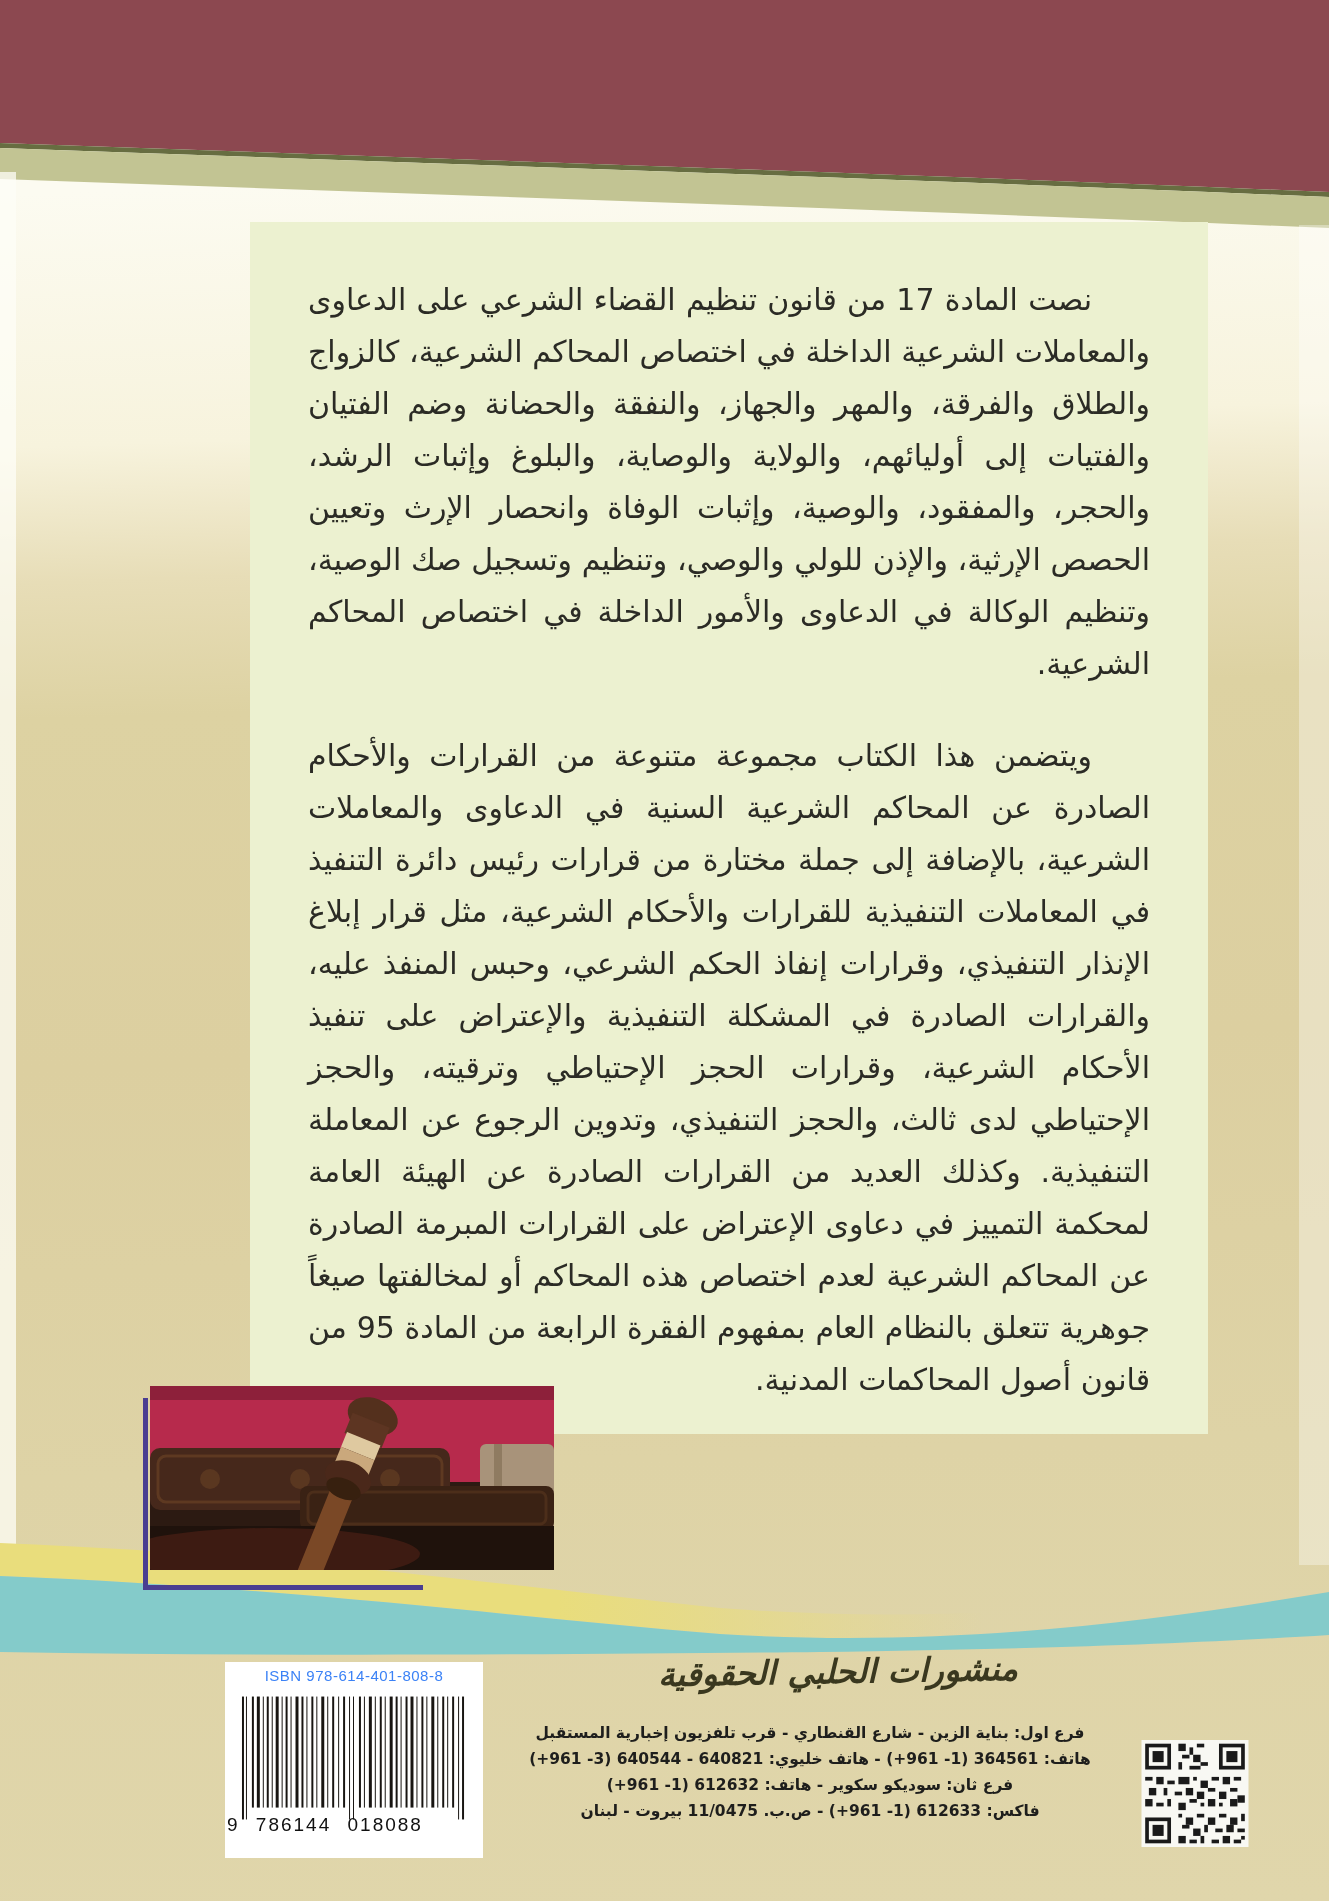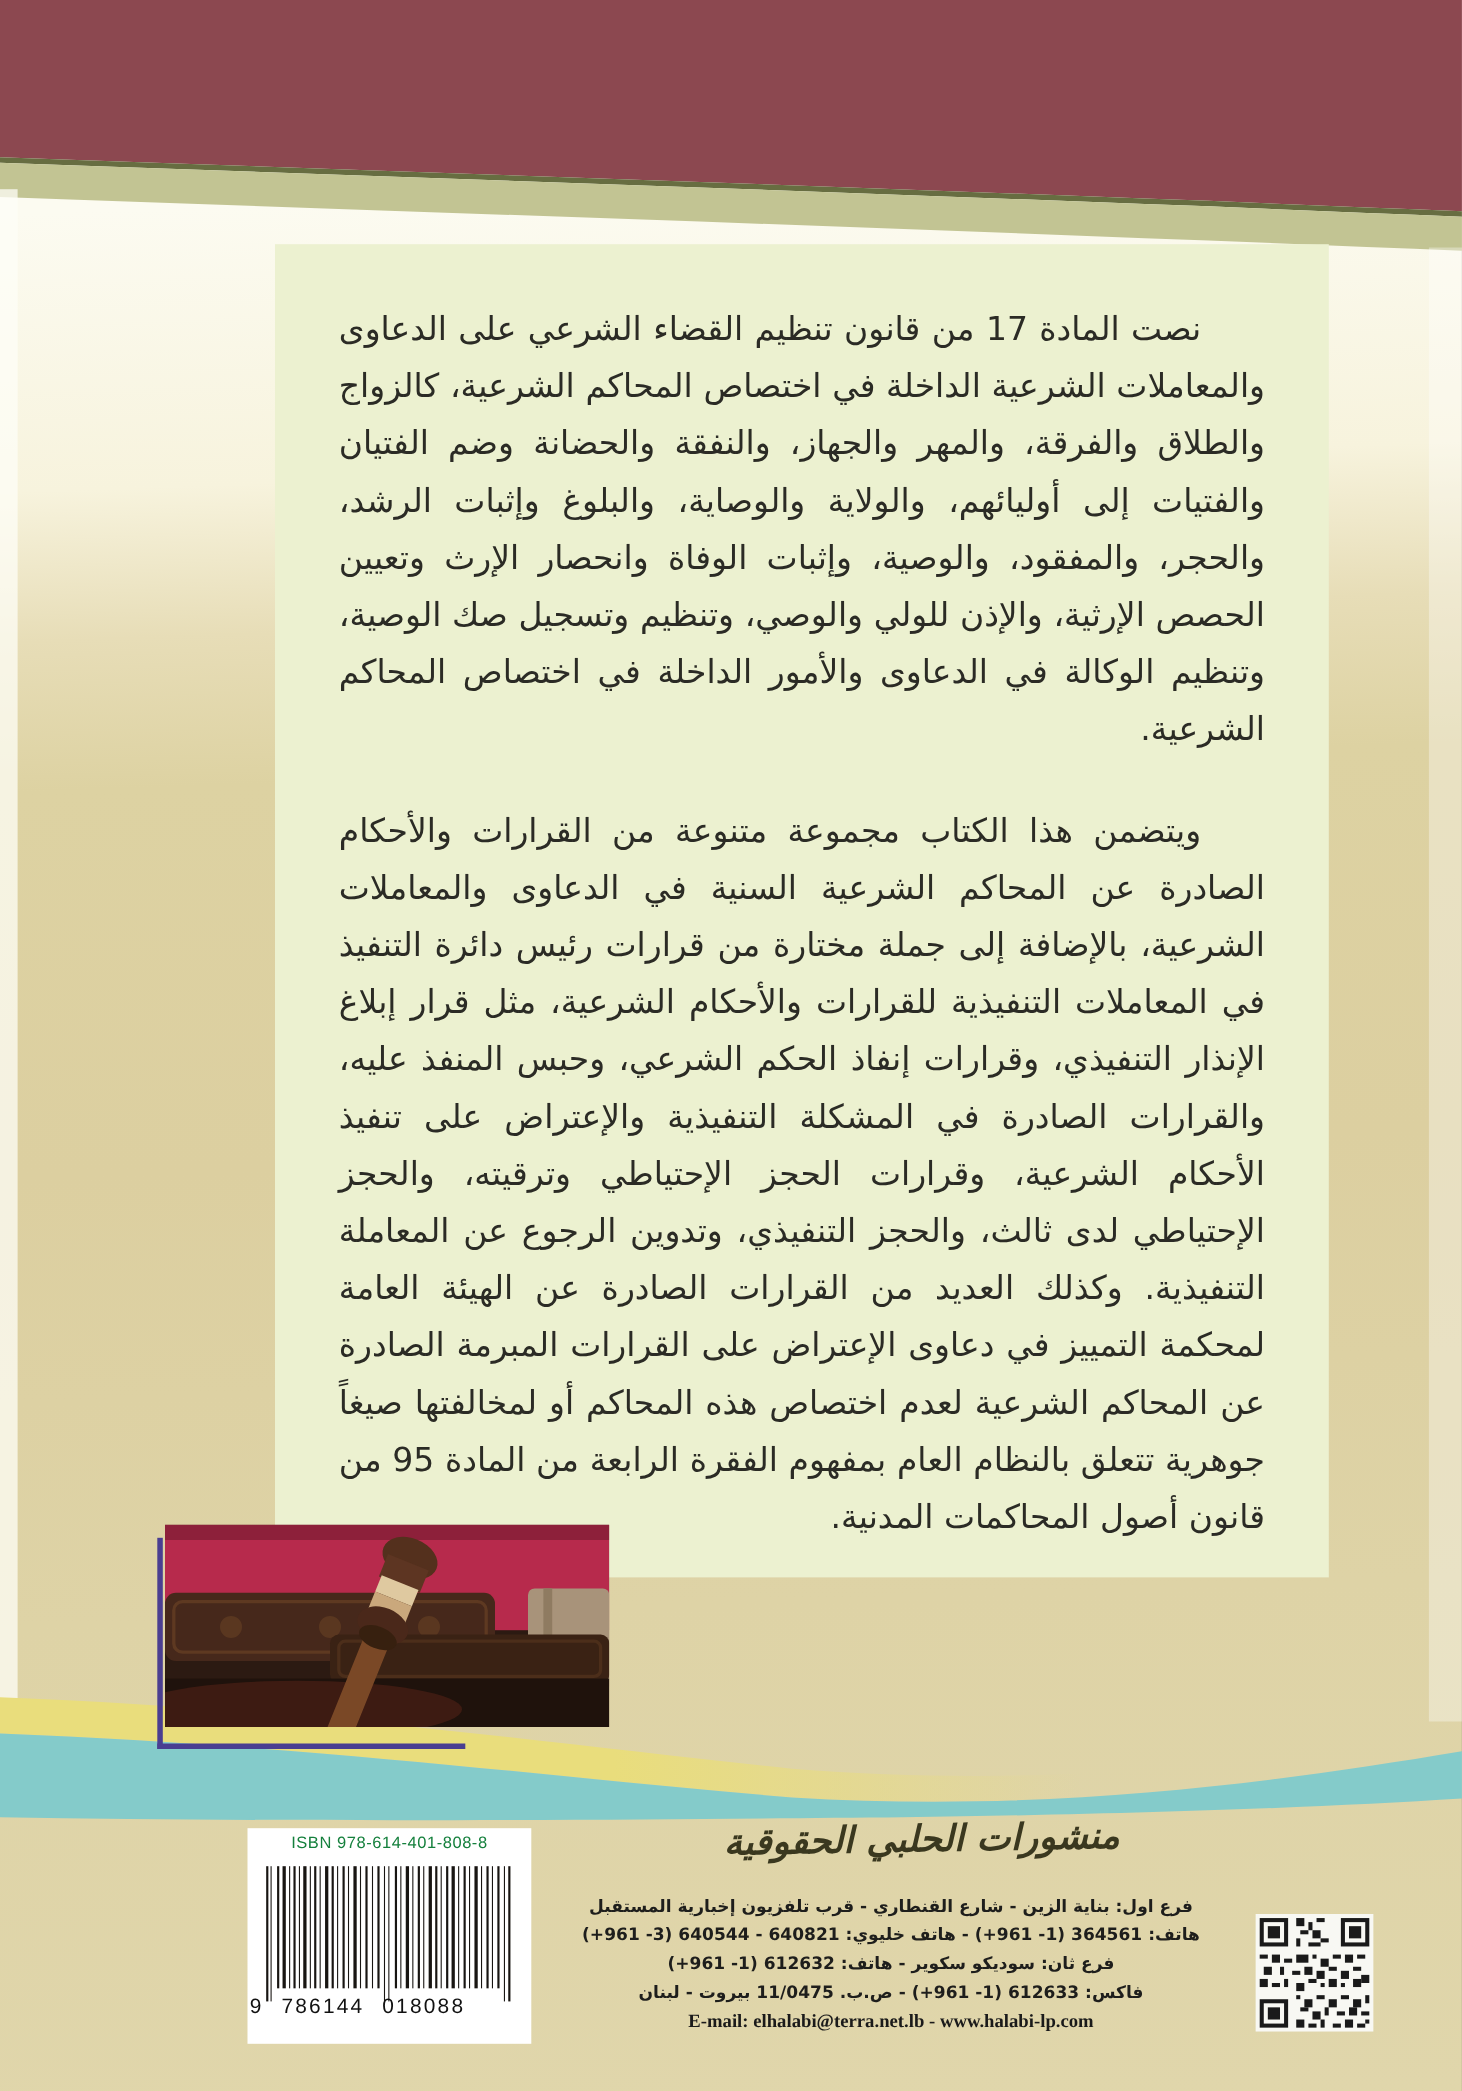"ISBN 978-614-401-808-8" .isbn-label { color: #15803d -> #3b82f6 }
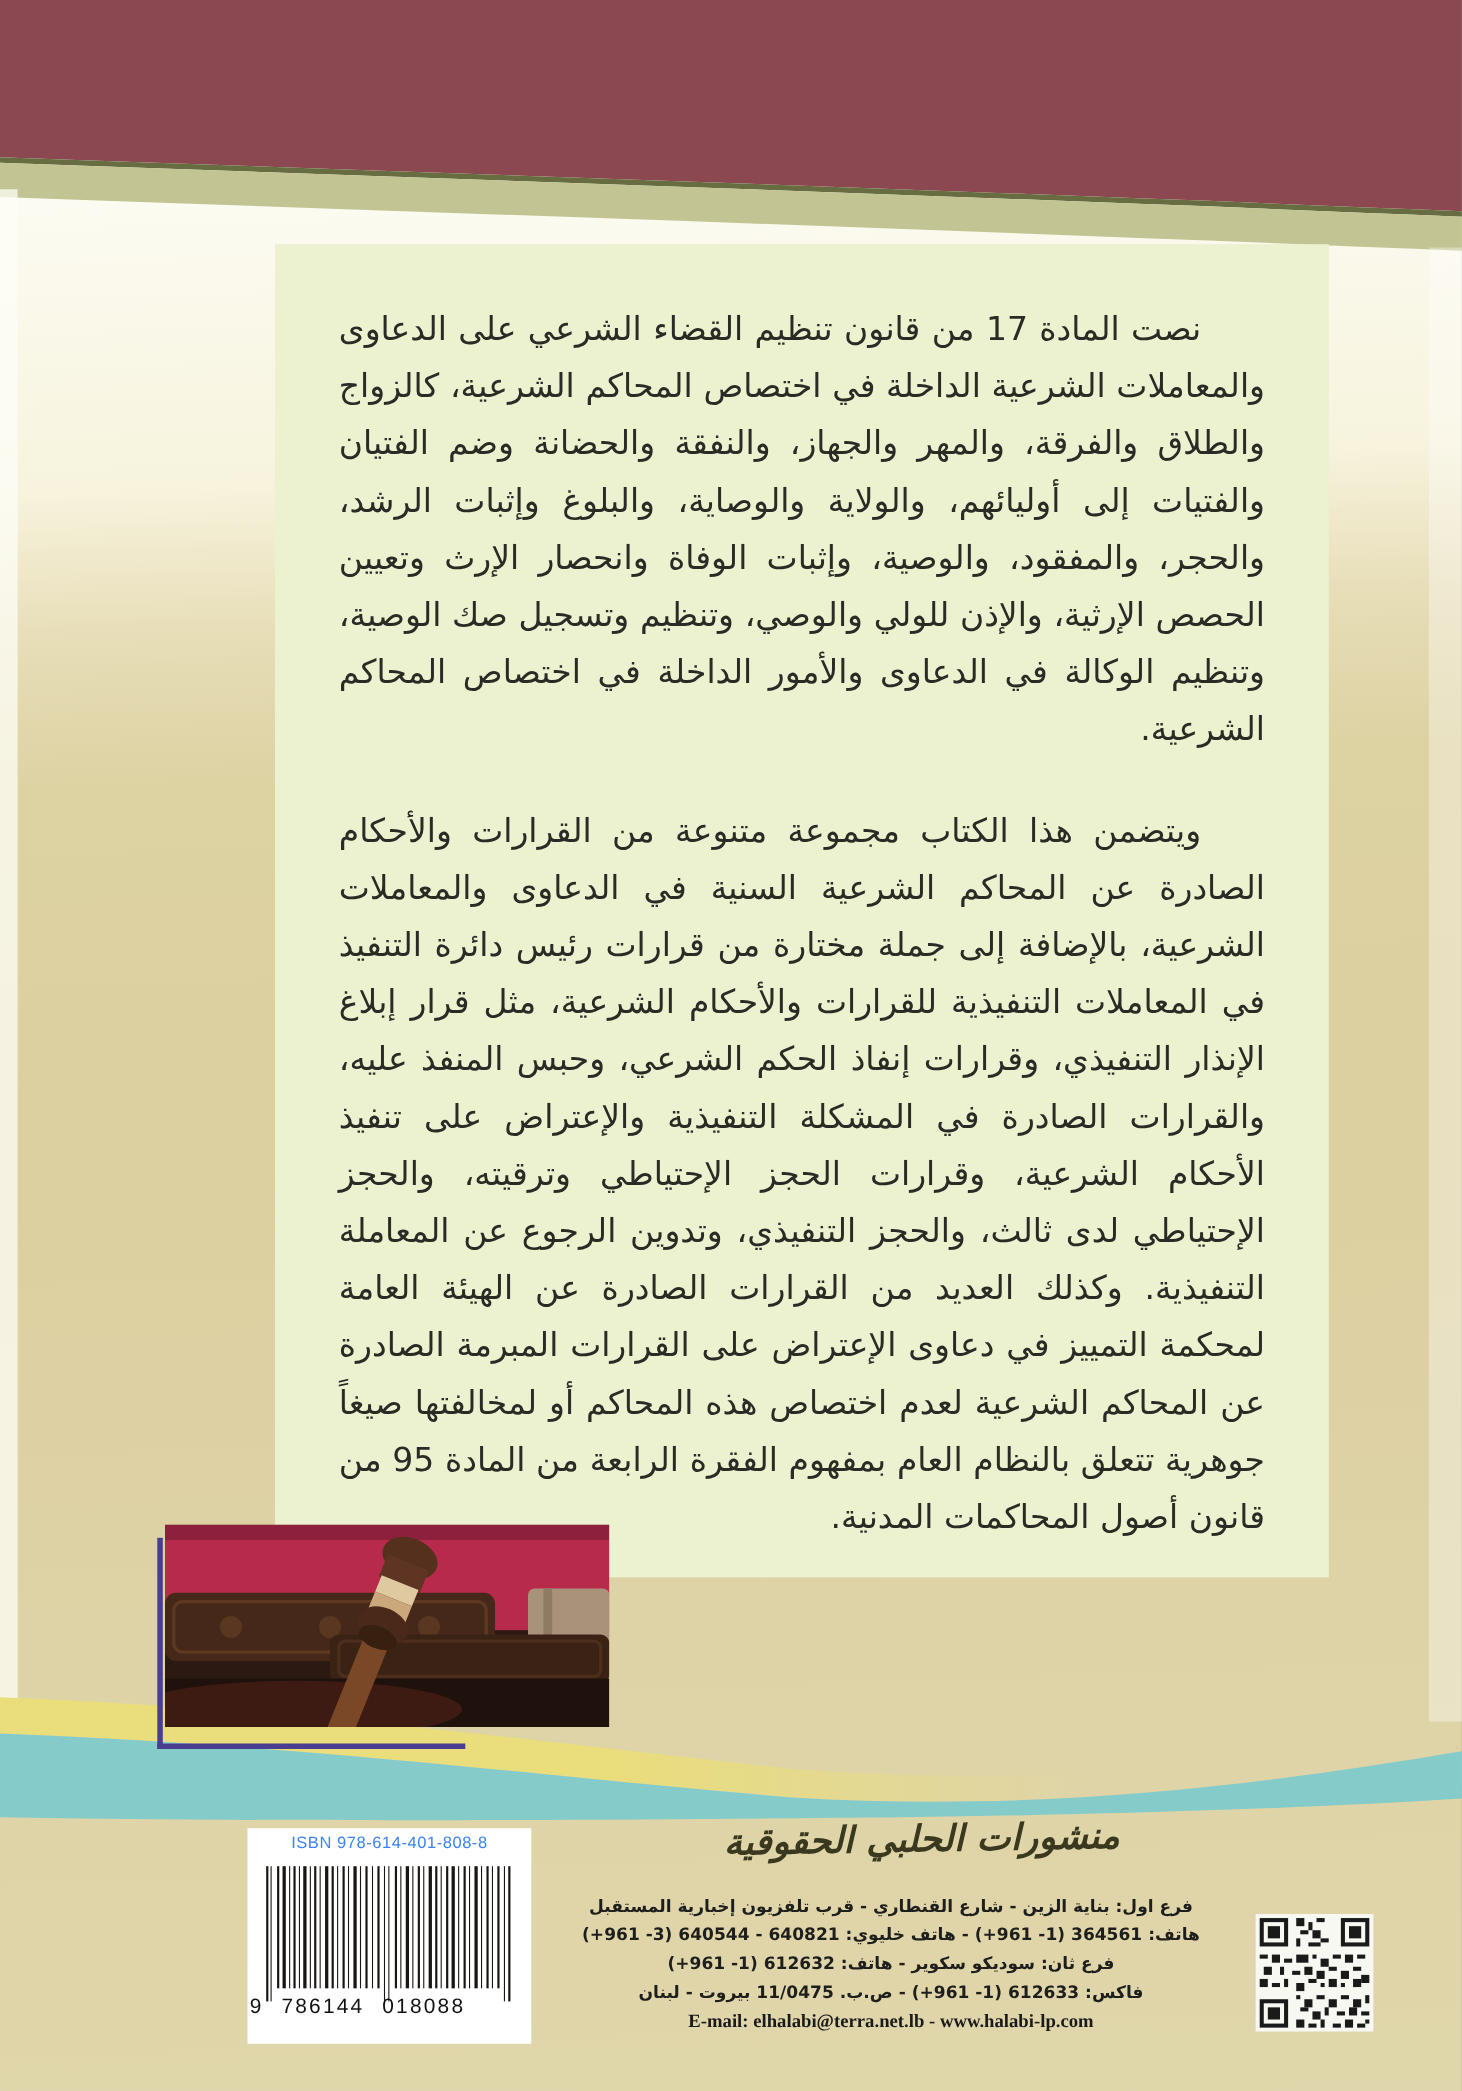"E-mail: elhalabi@terra.net.lb -" div.email { html: <div>E-mail: elhalabi@terra.net.lb - www.halabi-lp.com</div> -> none }
